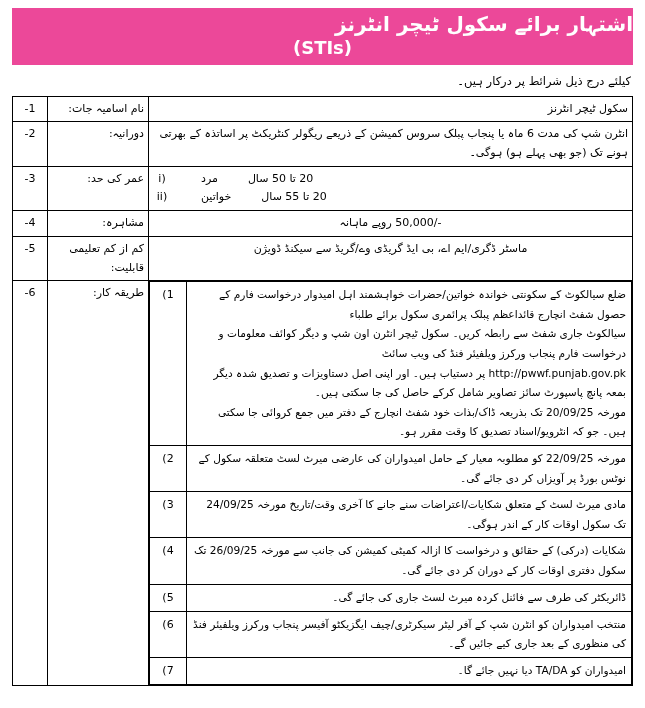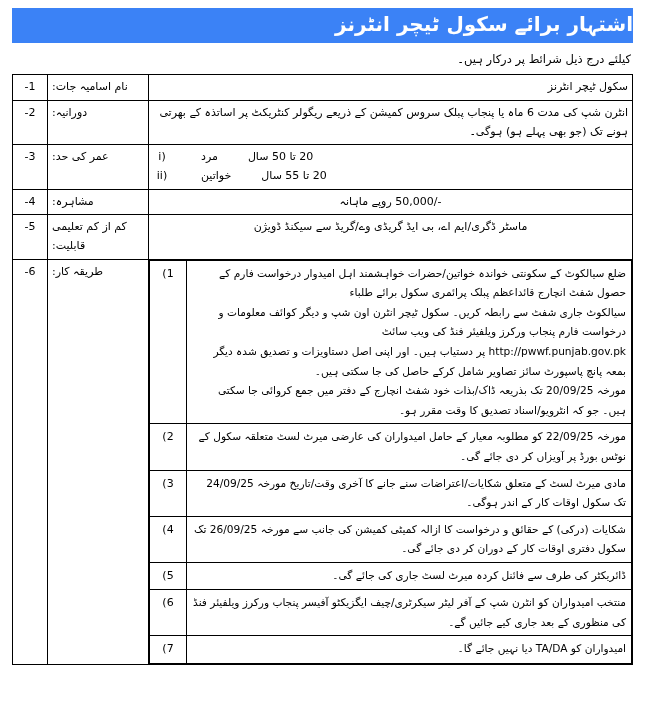"اشتہار برائے سکول ٹیچر انٹرنز" .header-band { background: #3b82f6 -> #ec4899 }
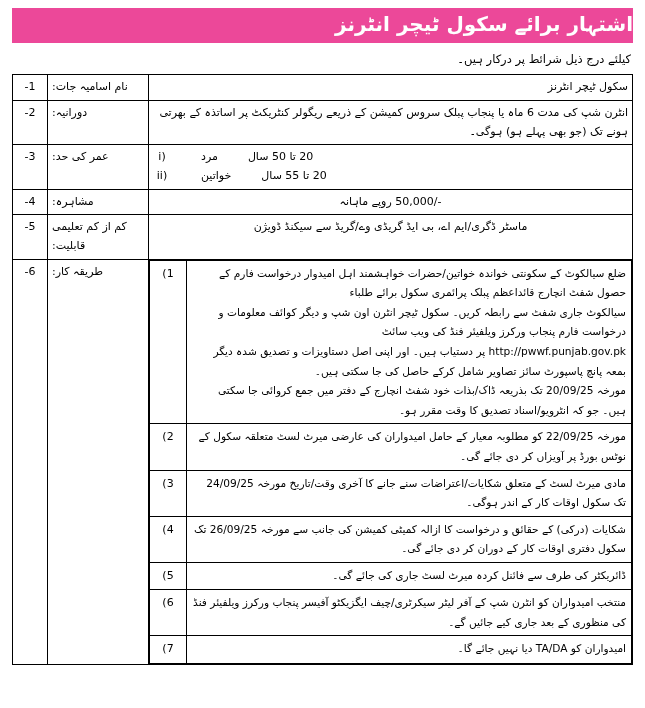"(STIs)" div.header-line2 { html: none -> <div>(STIs)</div> }
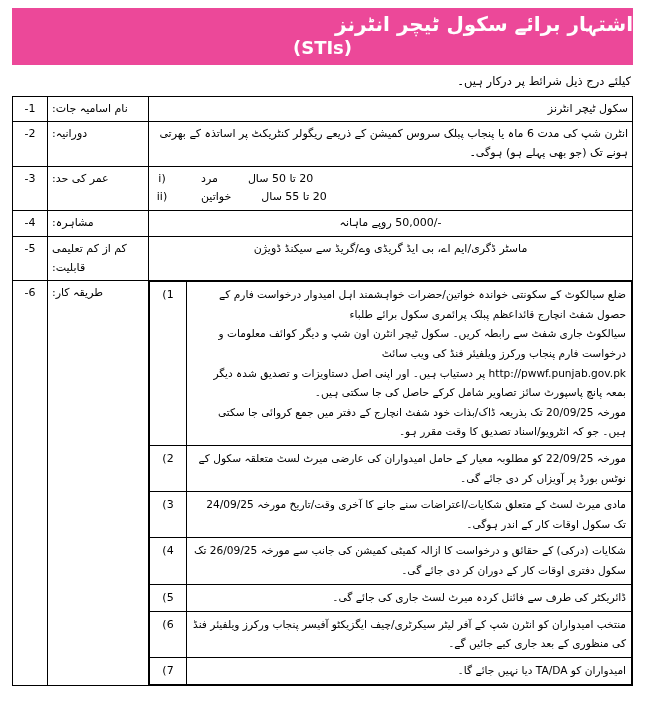"نام اسامیہ جات:" td.col-label { text-align: left -> right }
